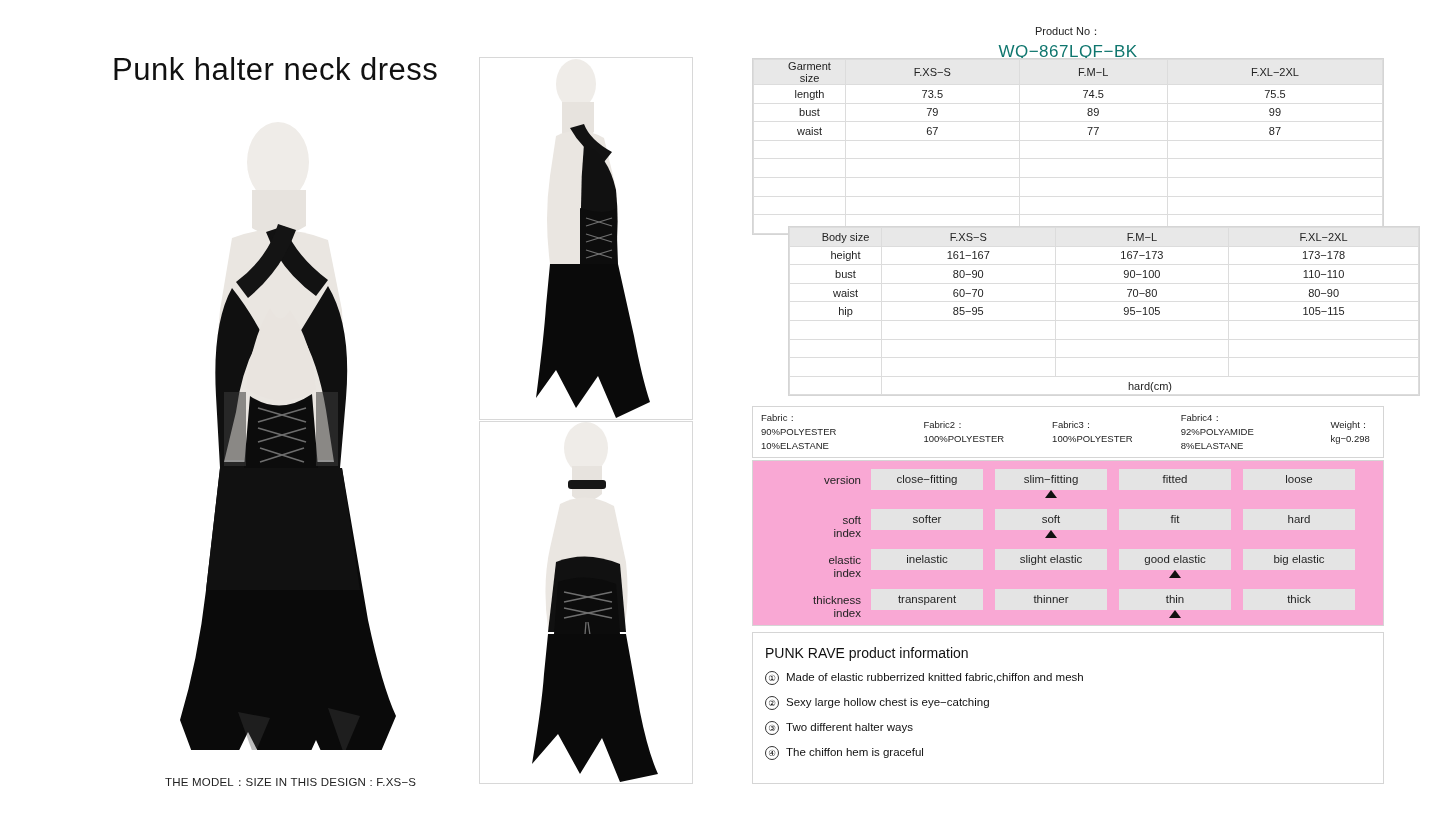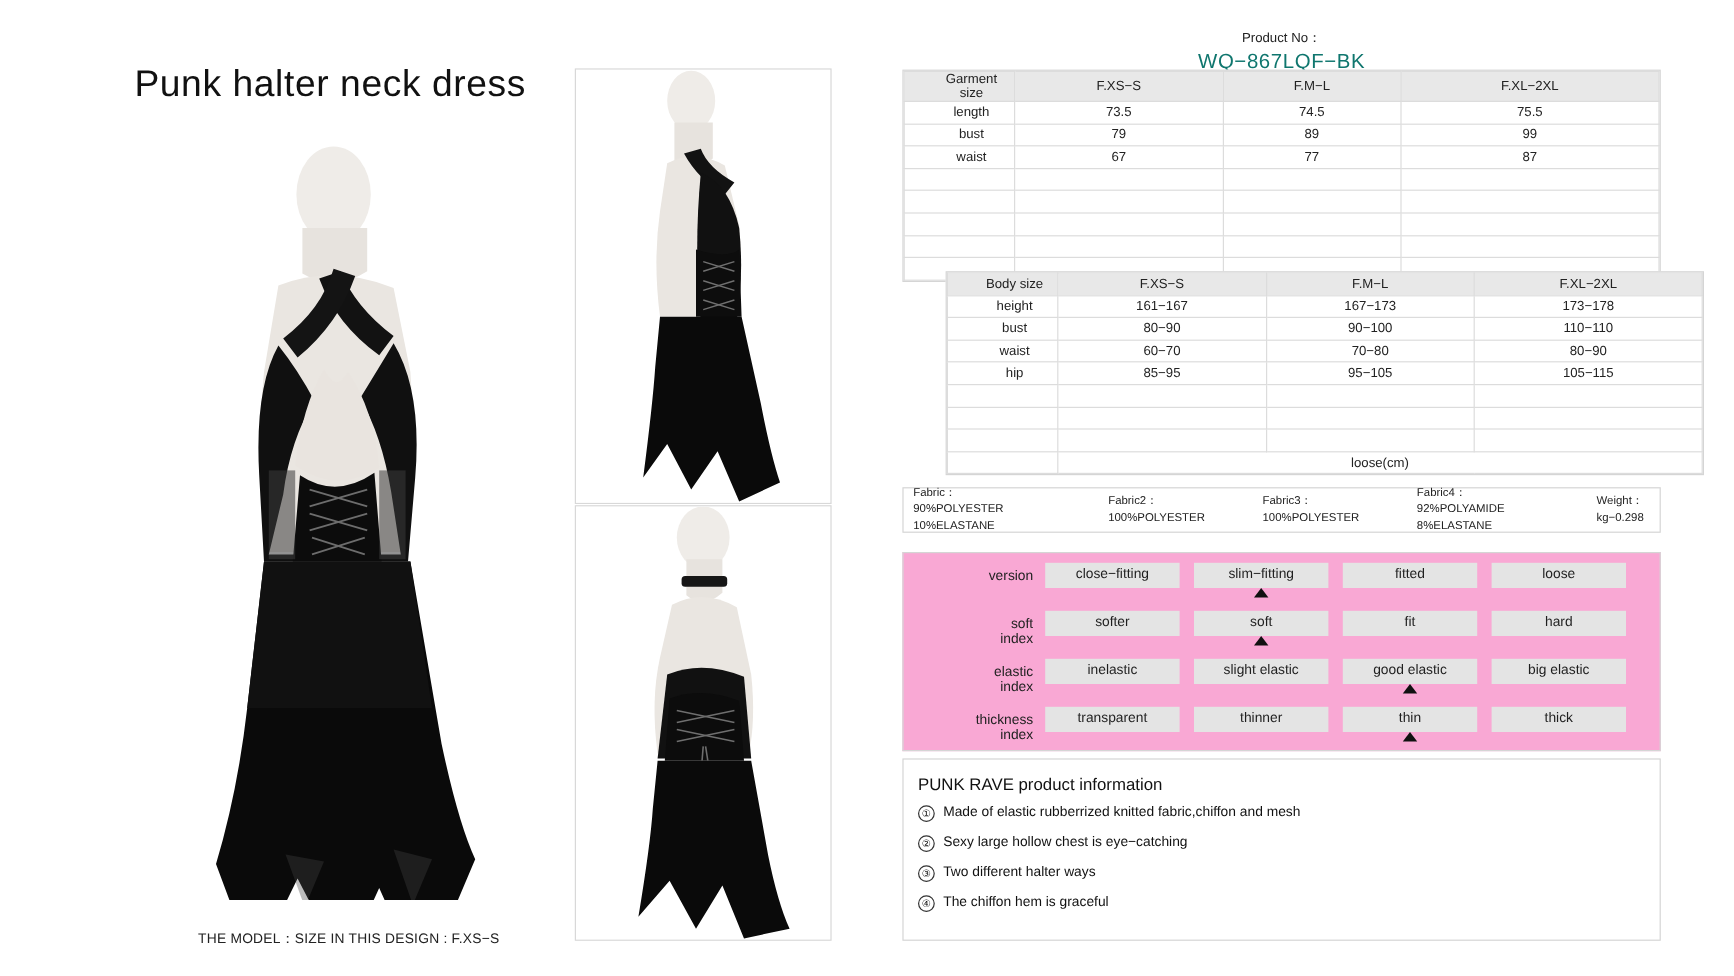"loose(cm)" td { text: loose -> hard }
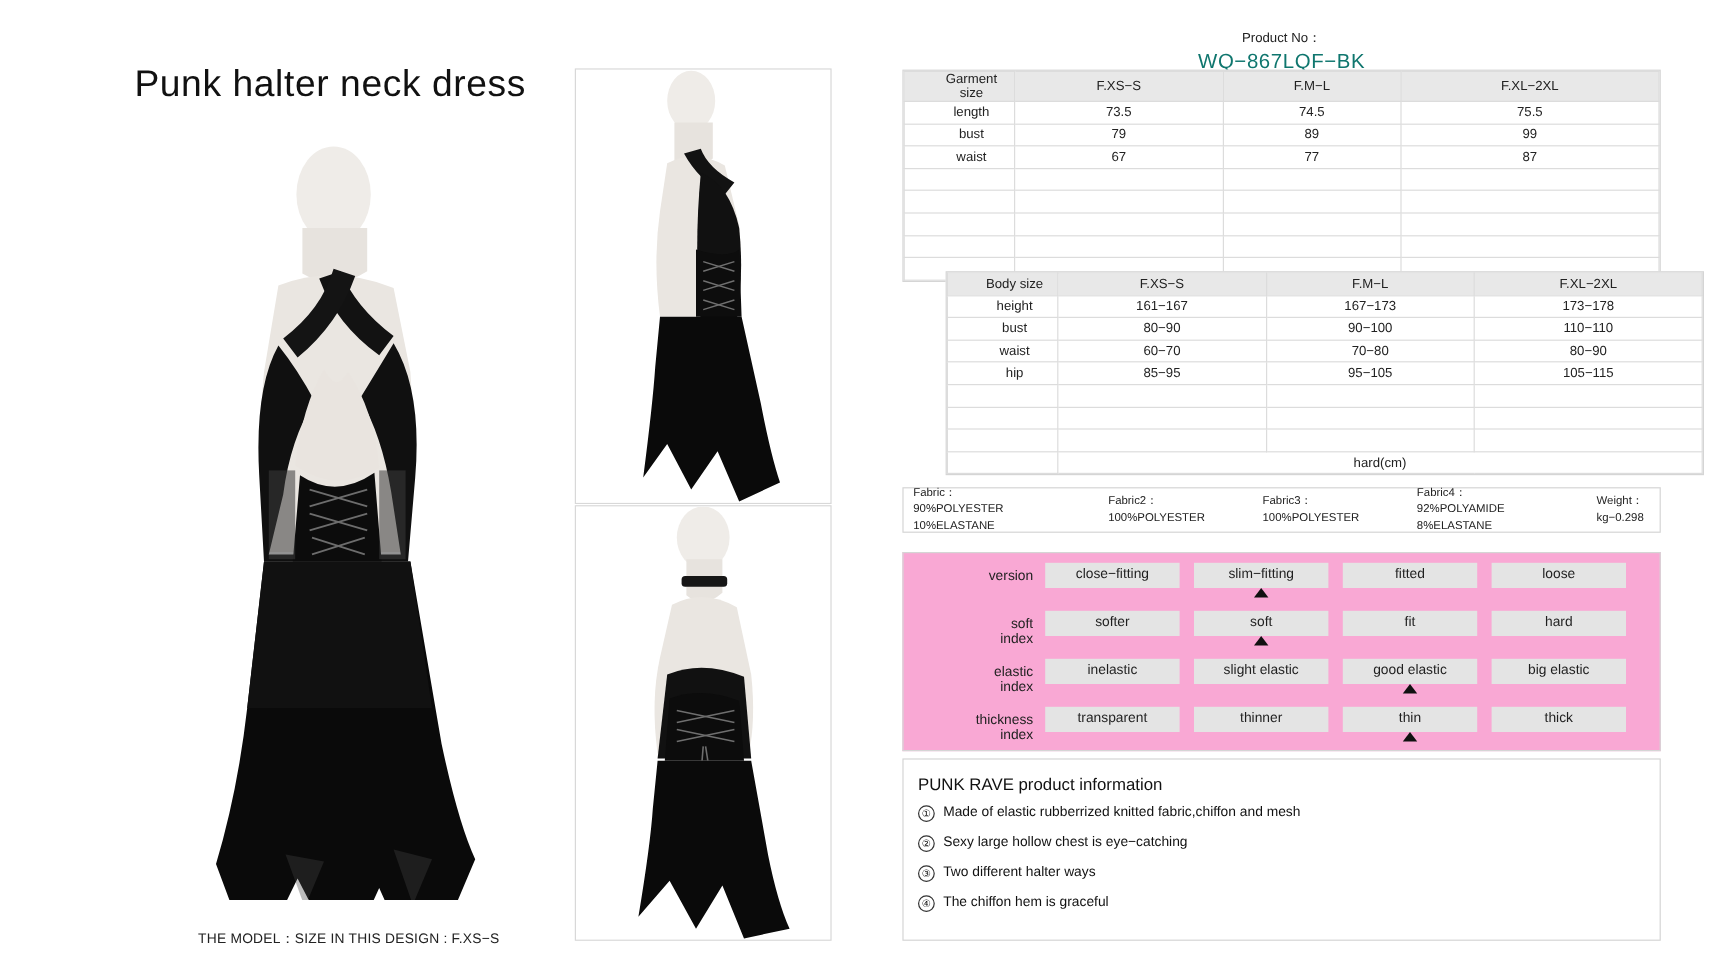"Fabric：" .fabric-box { height: 38px -> 52px }
